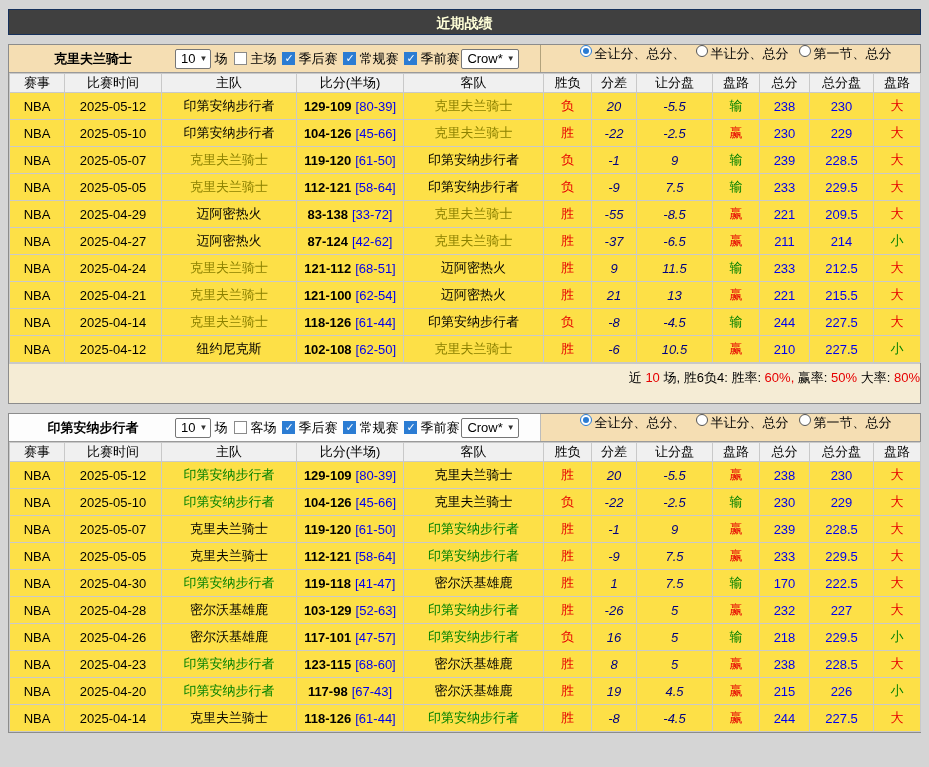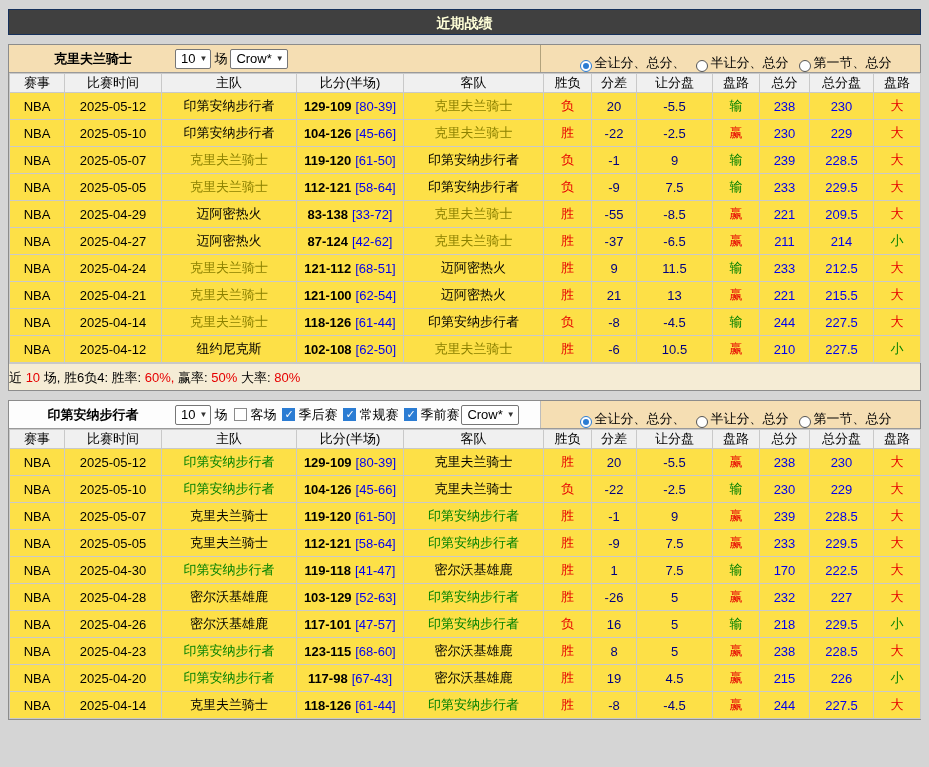"主场 季后赛 常规赛 季前赛" span { html: none -> <span><span></span><span>主场</span><span></span><span>季后赛</span><span></span><span>常规赛</span><span></span><span>季前赛</span></span> }
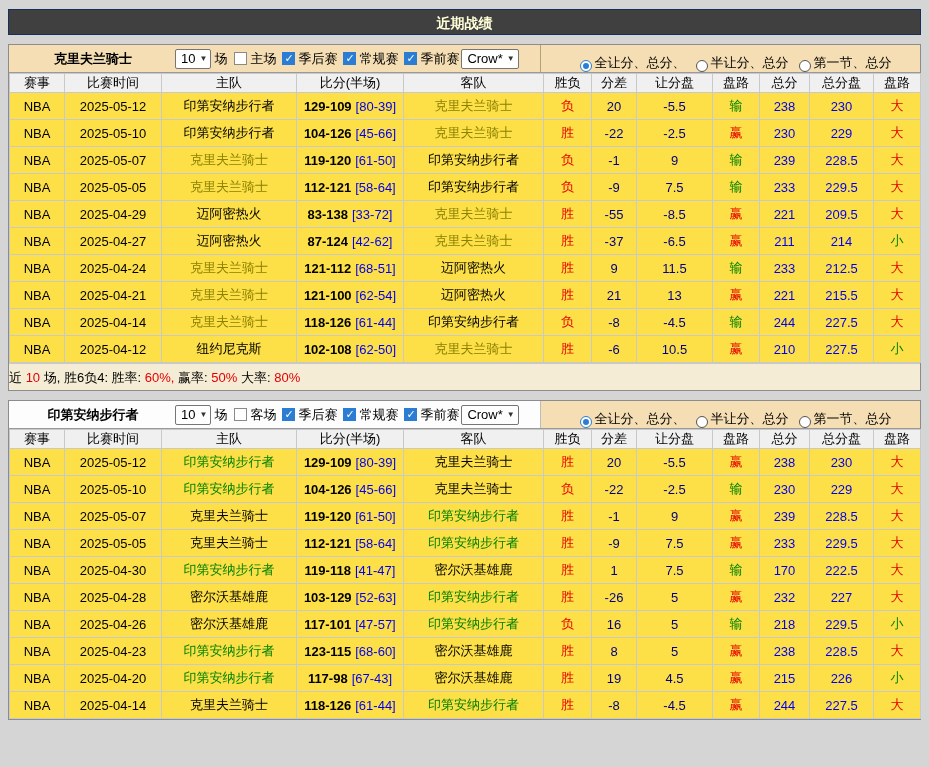"全让分、总分、" .filter-right { align-items: flex-end -> flex-start }
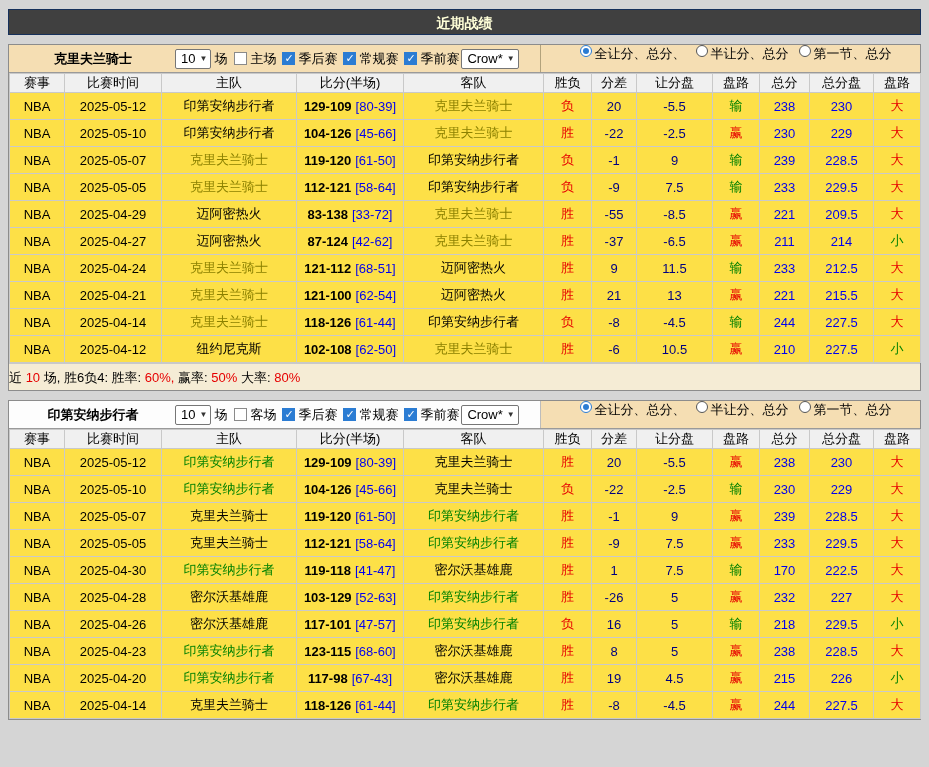"20" .navy { font-style: none -> italic }
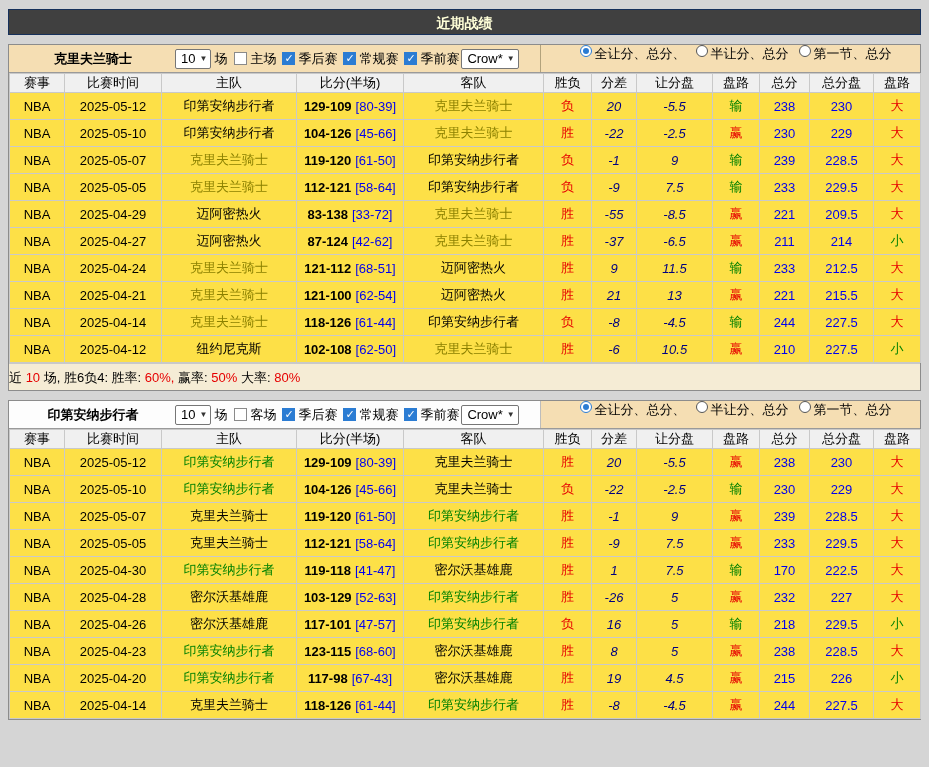"近 10 场, 胜6负4: 胜率:" .summary { height: 27px -> 40px; text-align: left -> right }
